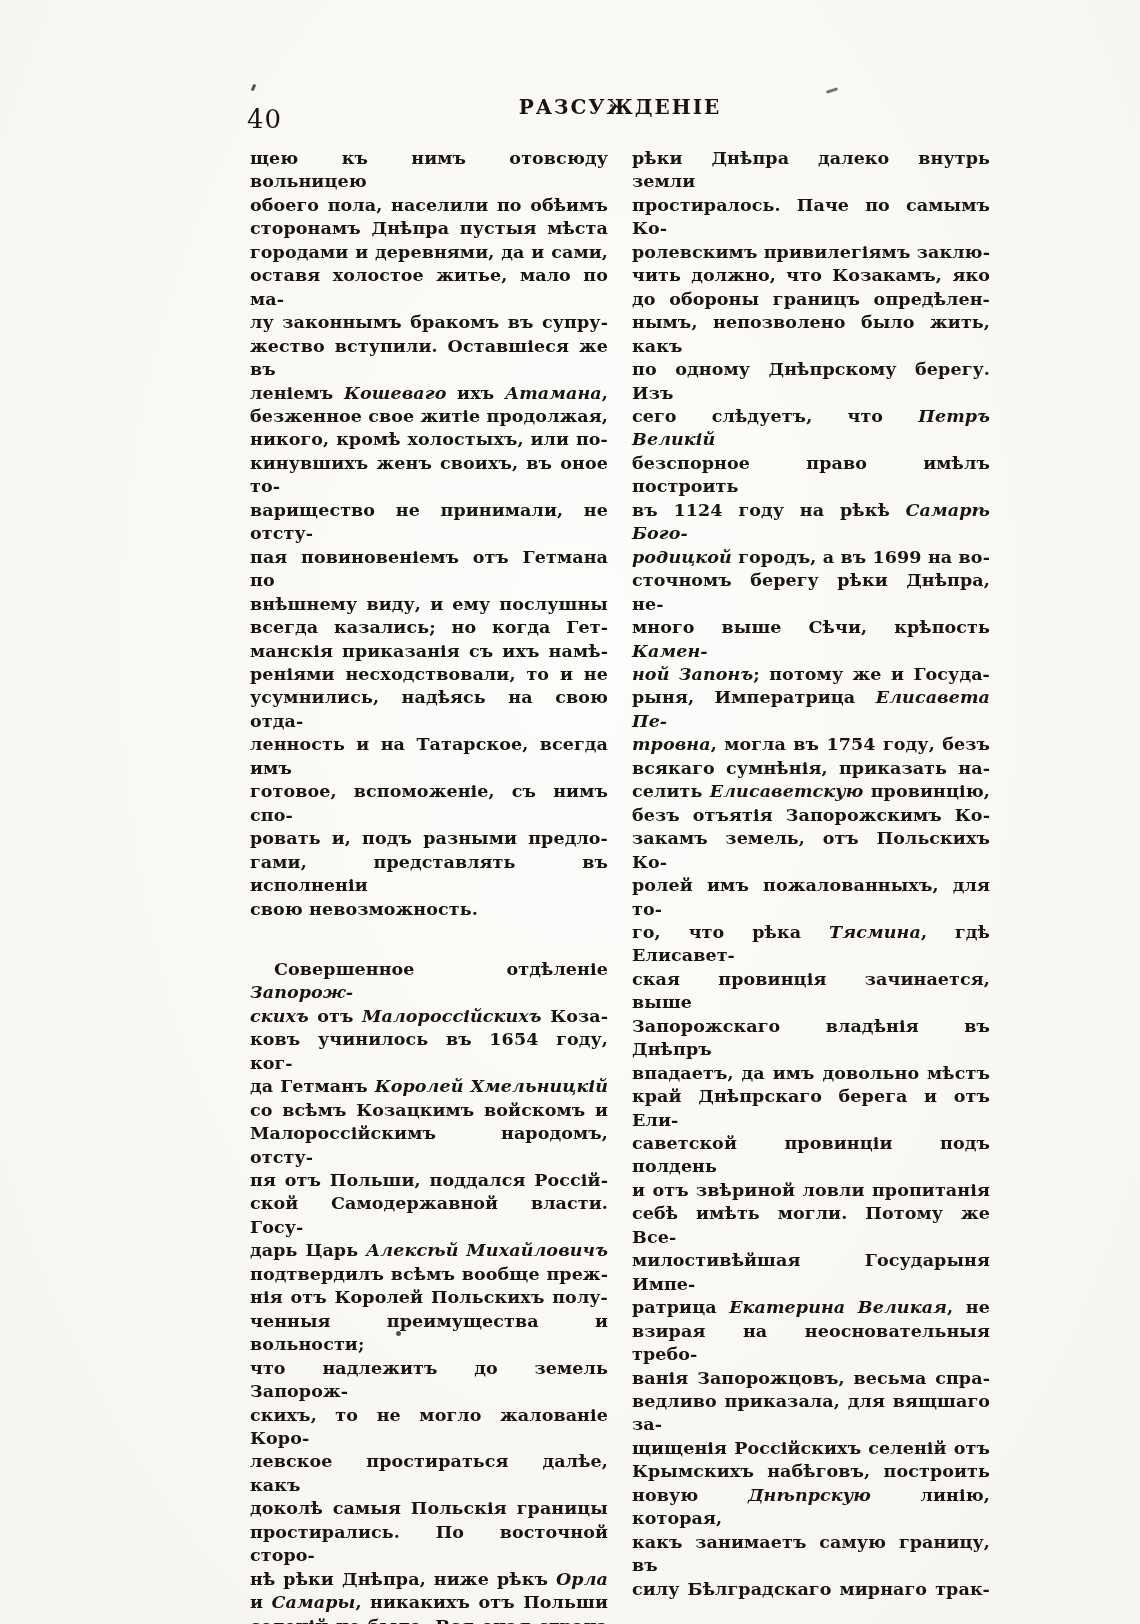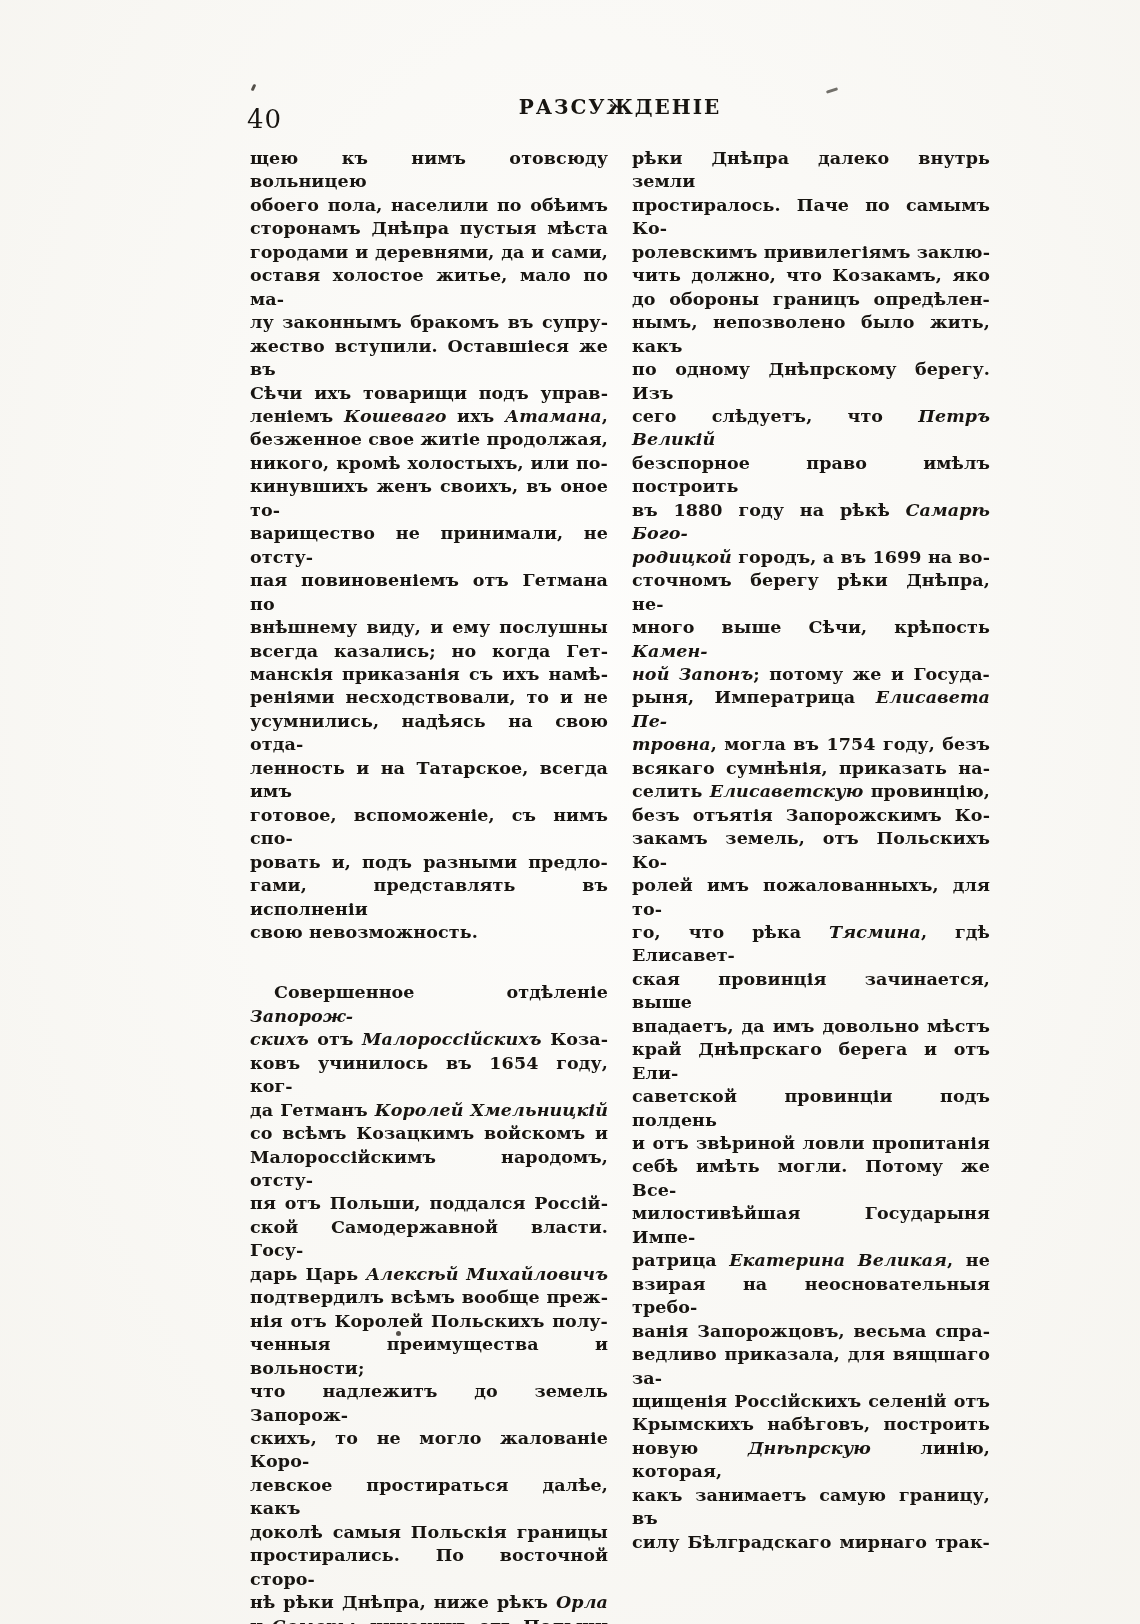"Сѣчи ихъ товарищи подъ управ-" div.line { html: <div><span>Сѣчи ихъ товарищи подъ управ-</span></div> -> none }
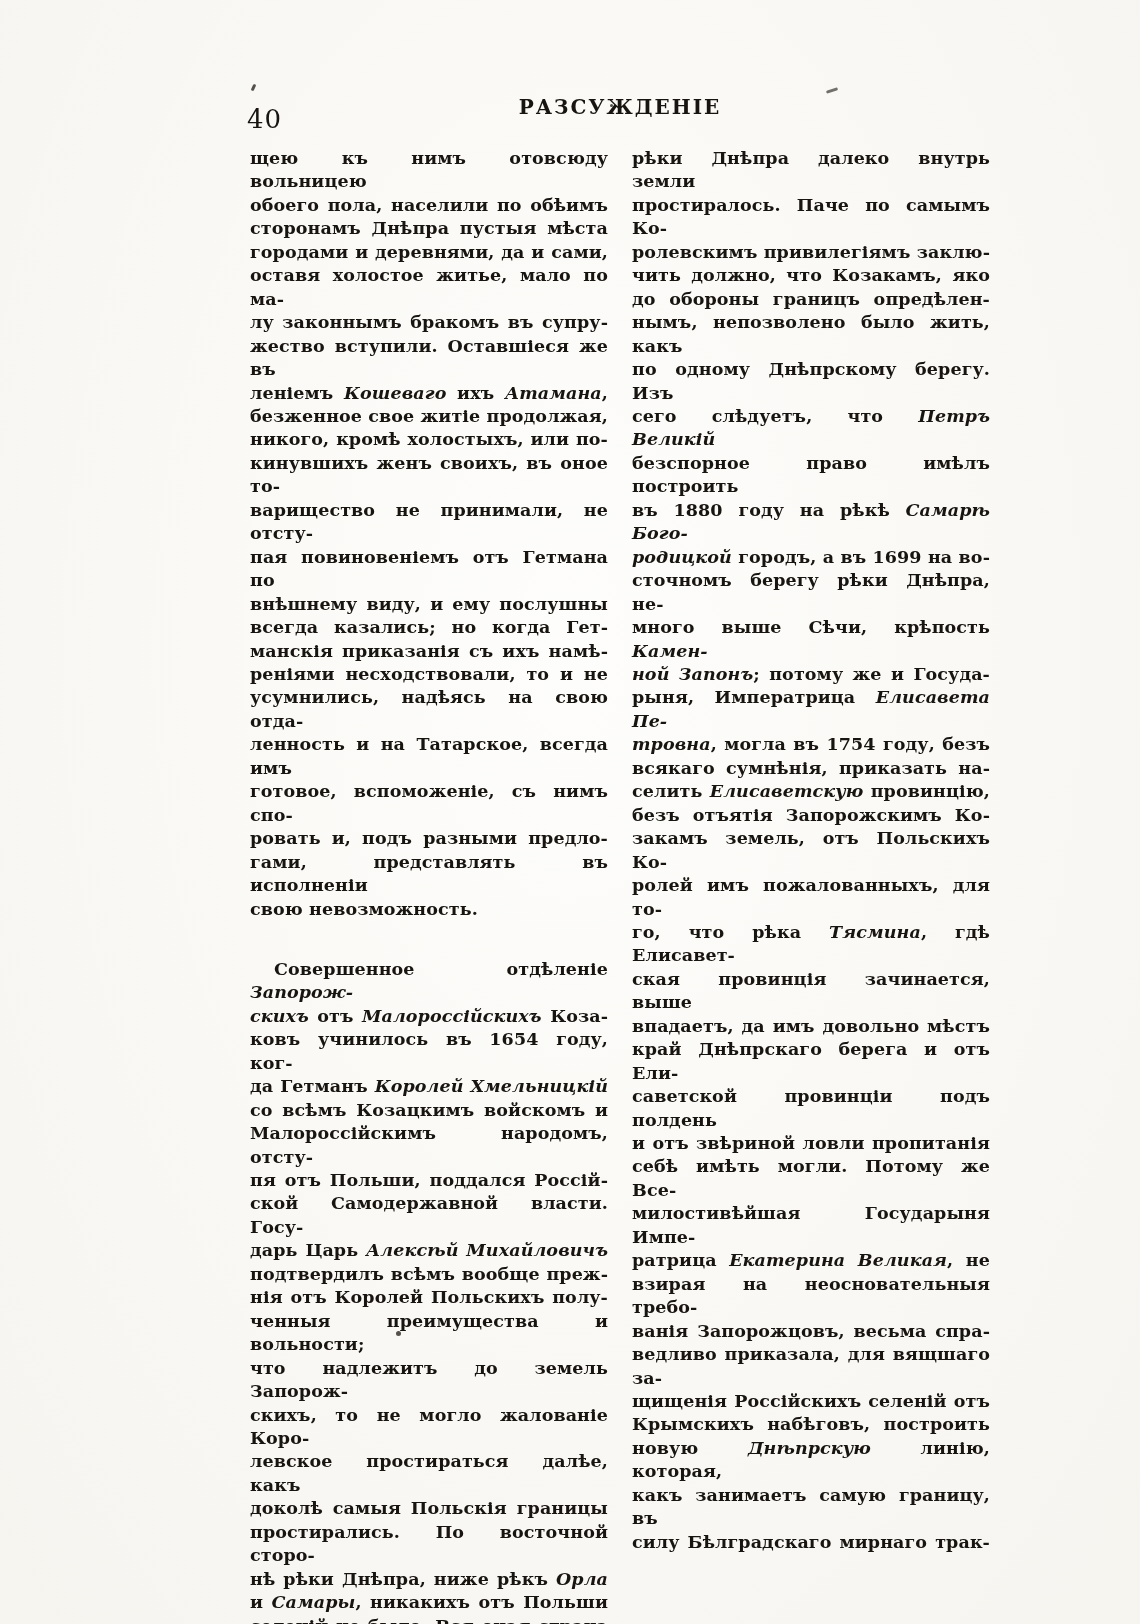"въ 1880 году на рѣкѣ" span { text: 1880 -> 1124 }
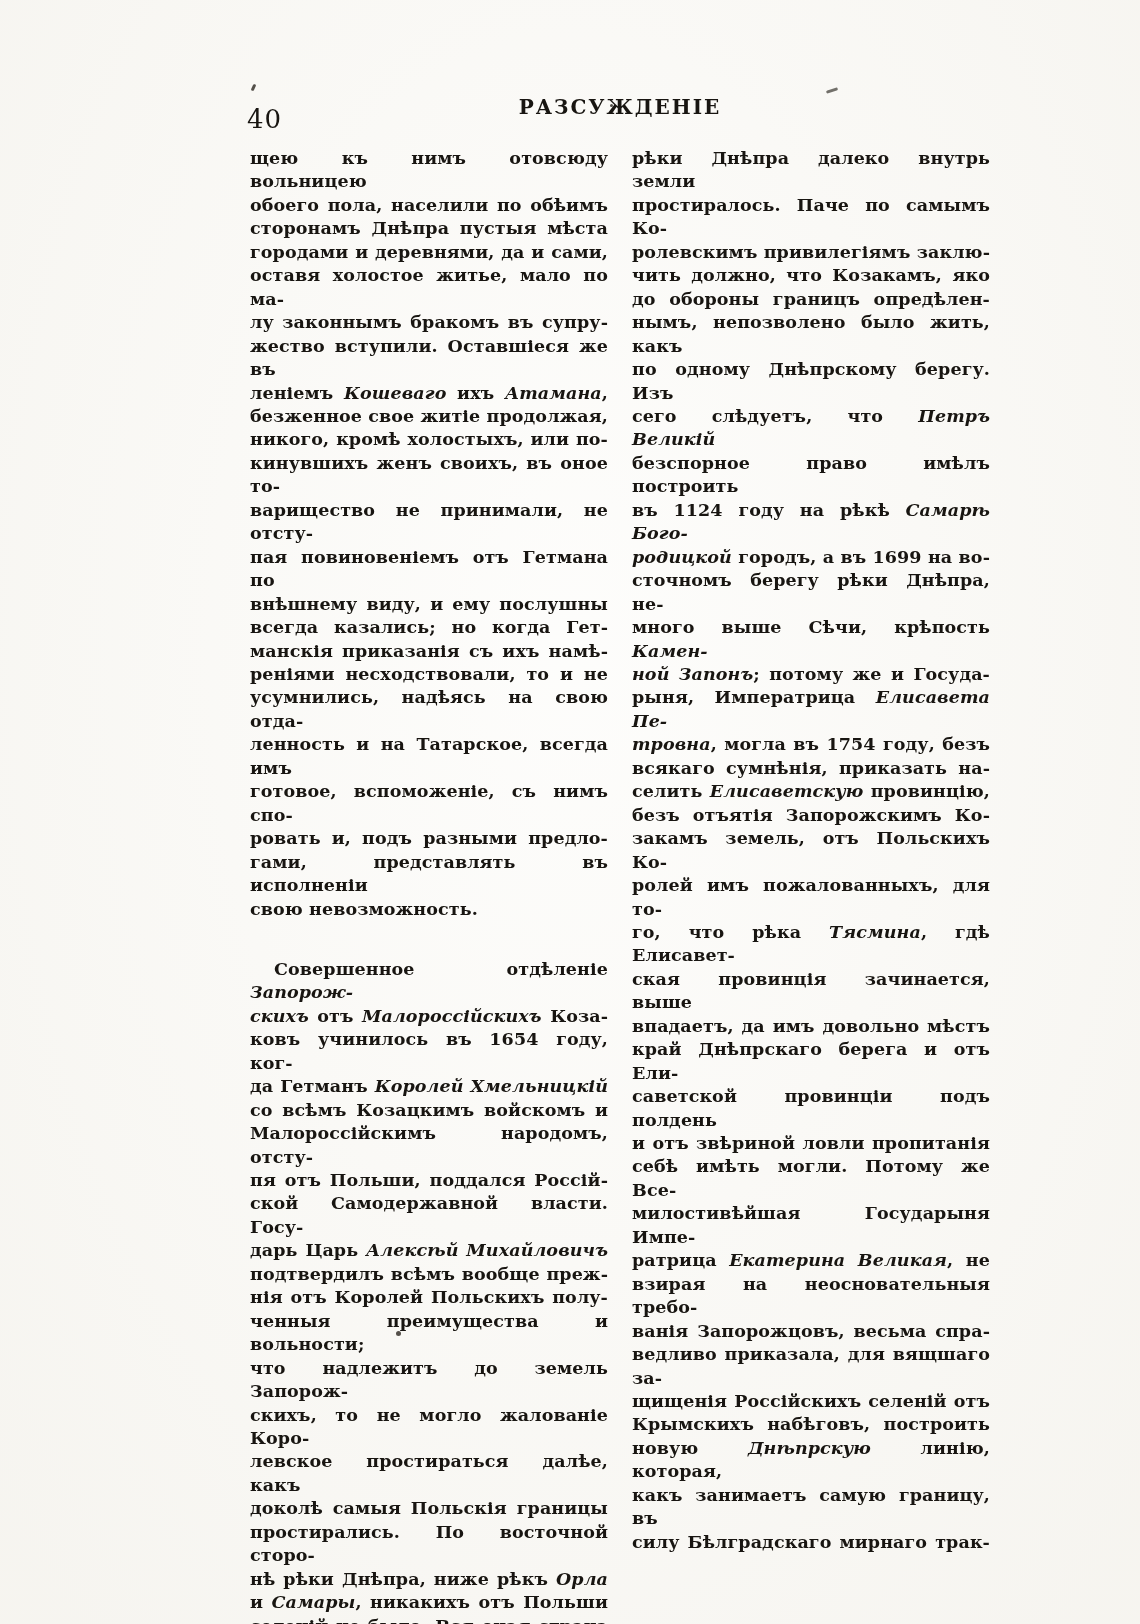"Запорожскаго владѣнія въ Днѣпръ" div.line { html: none -> <div><span>Запорожскаго владѣнія въ Днѣпръ</span></div> }
